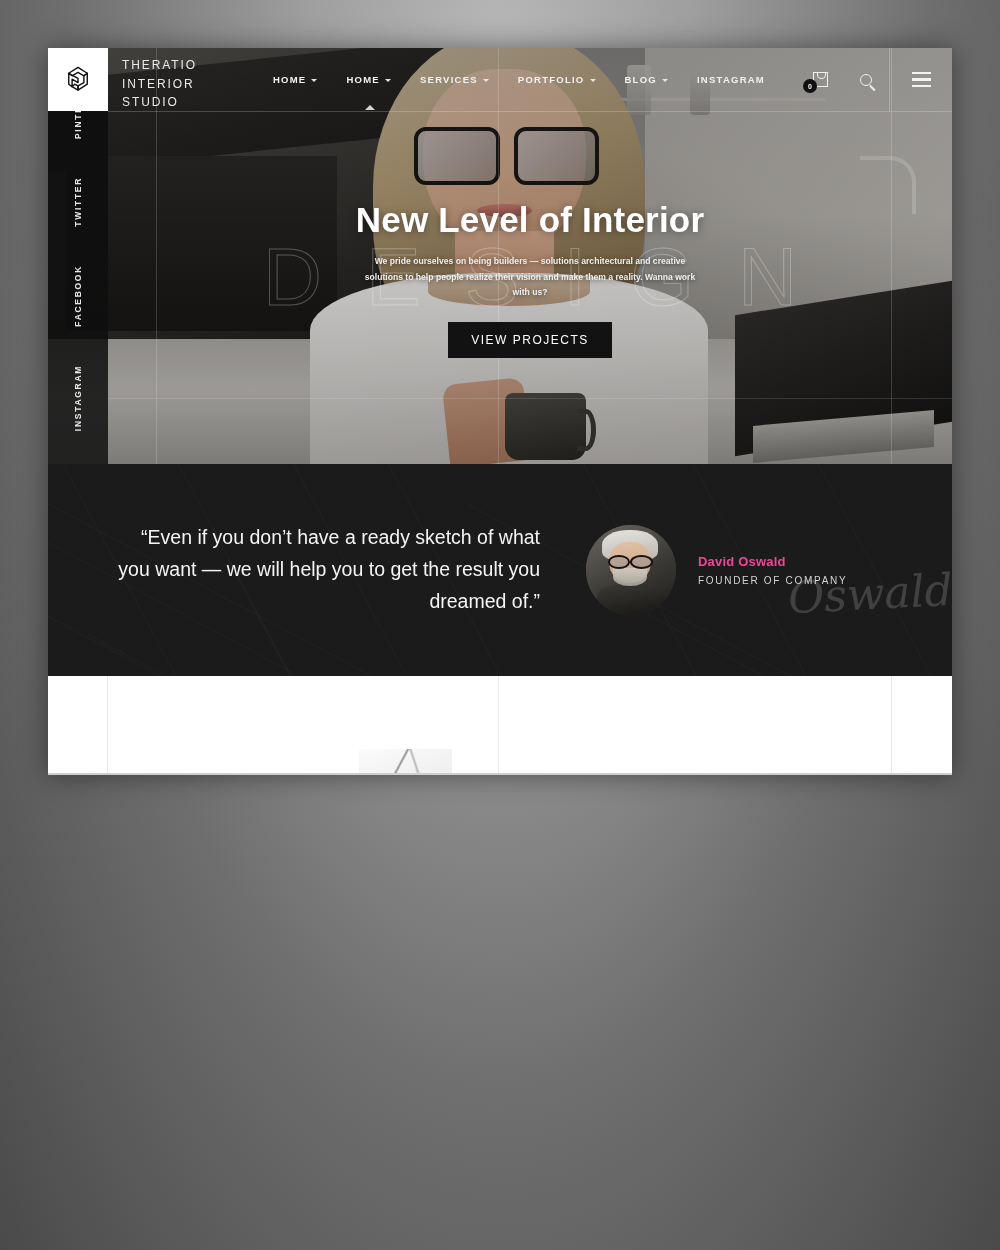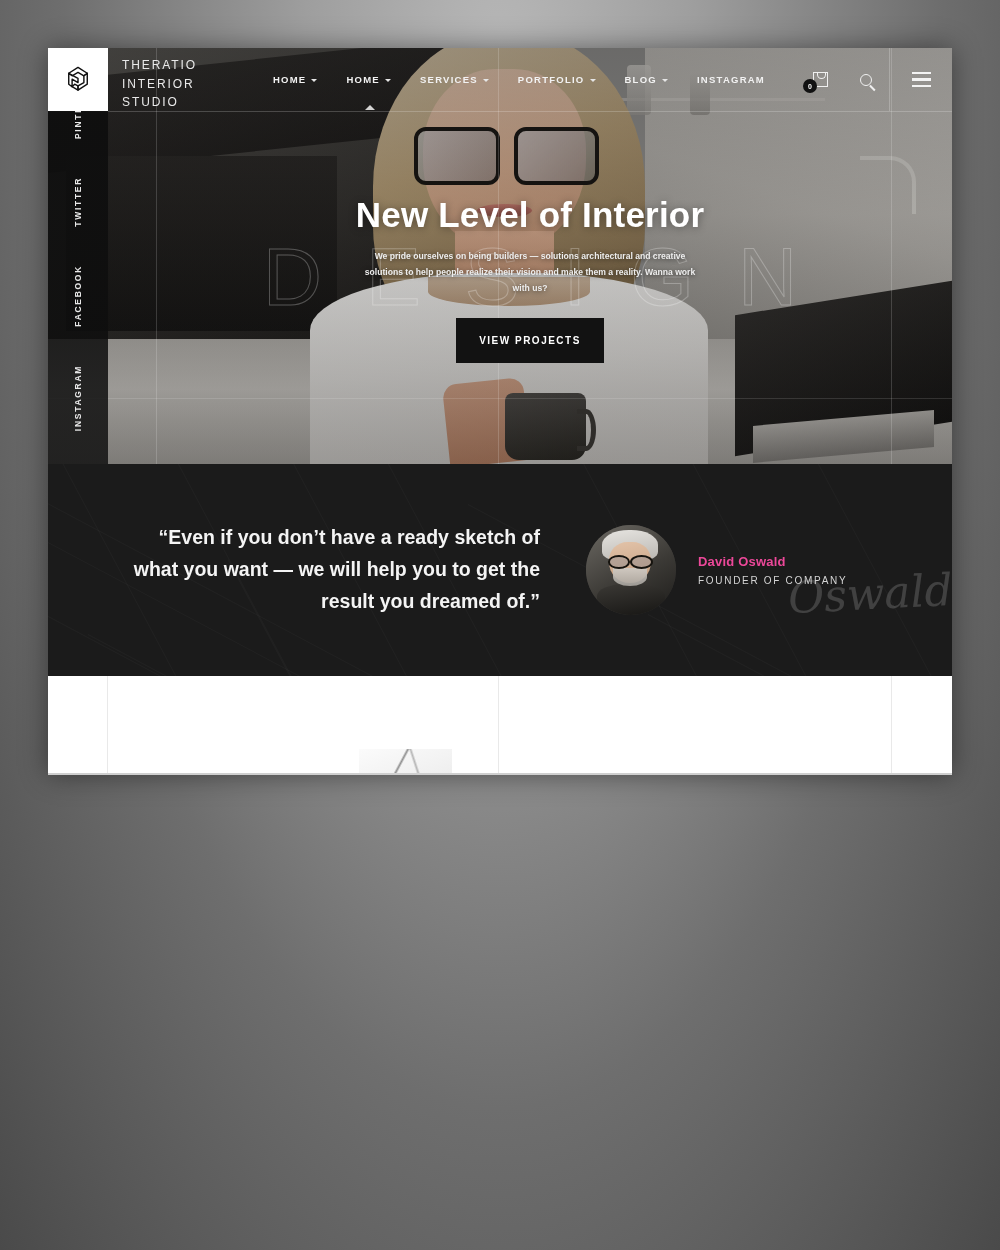"VIEW PROJECTS" .hero-btn { font-size: 10px -> 12px; font-weight: 700 -> 400; padding: 17px 23px -> 11px 23px }
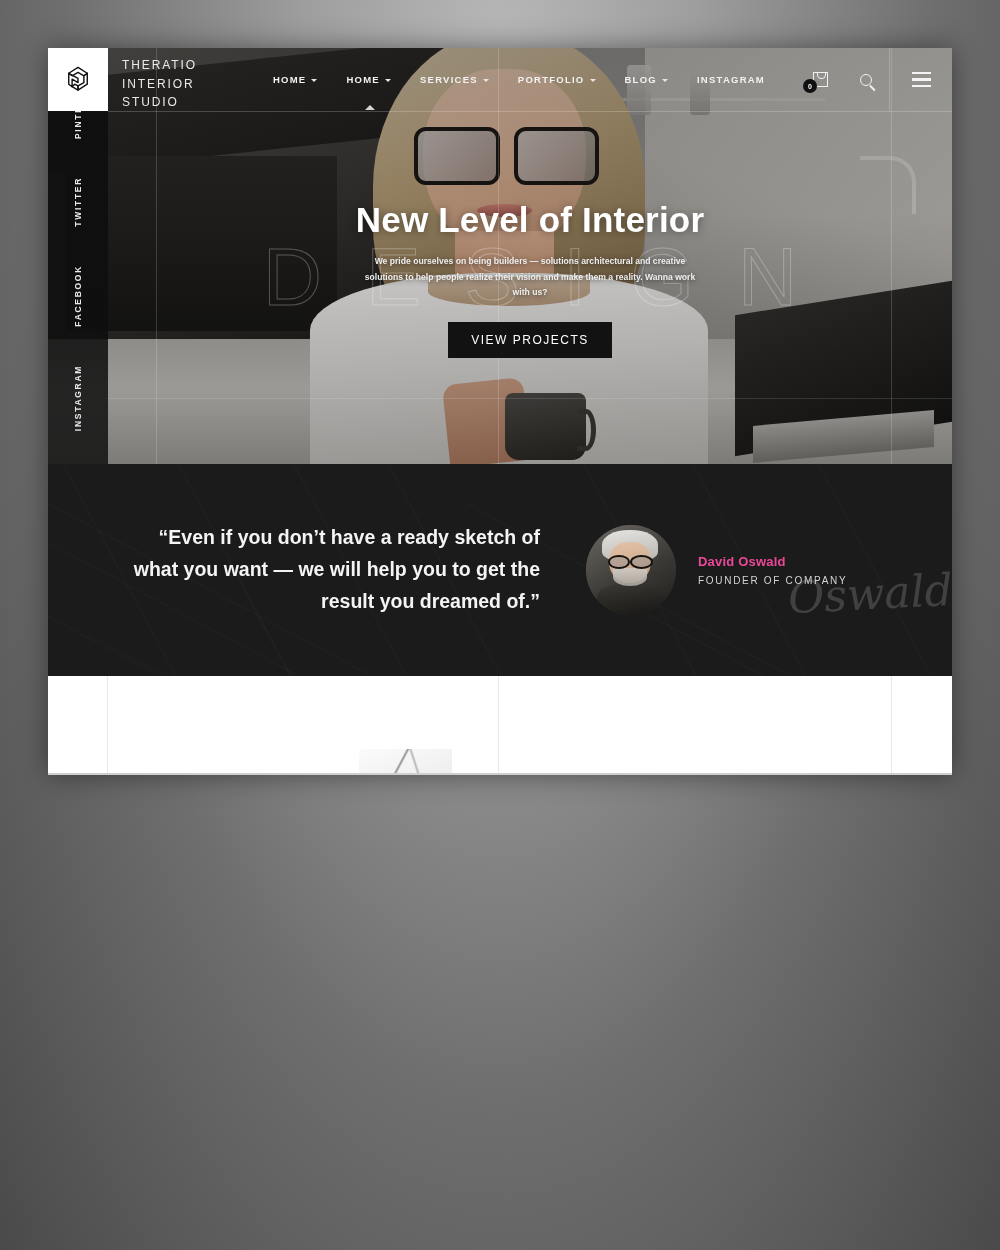"“Even if you don’t have" .testi-quote { font-weight: 700 -> 400 }
